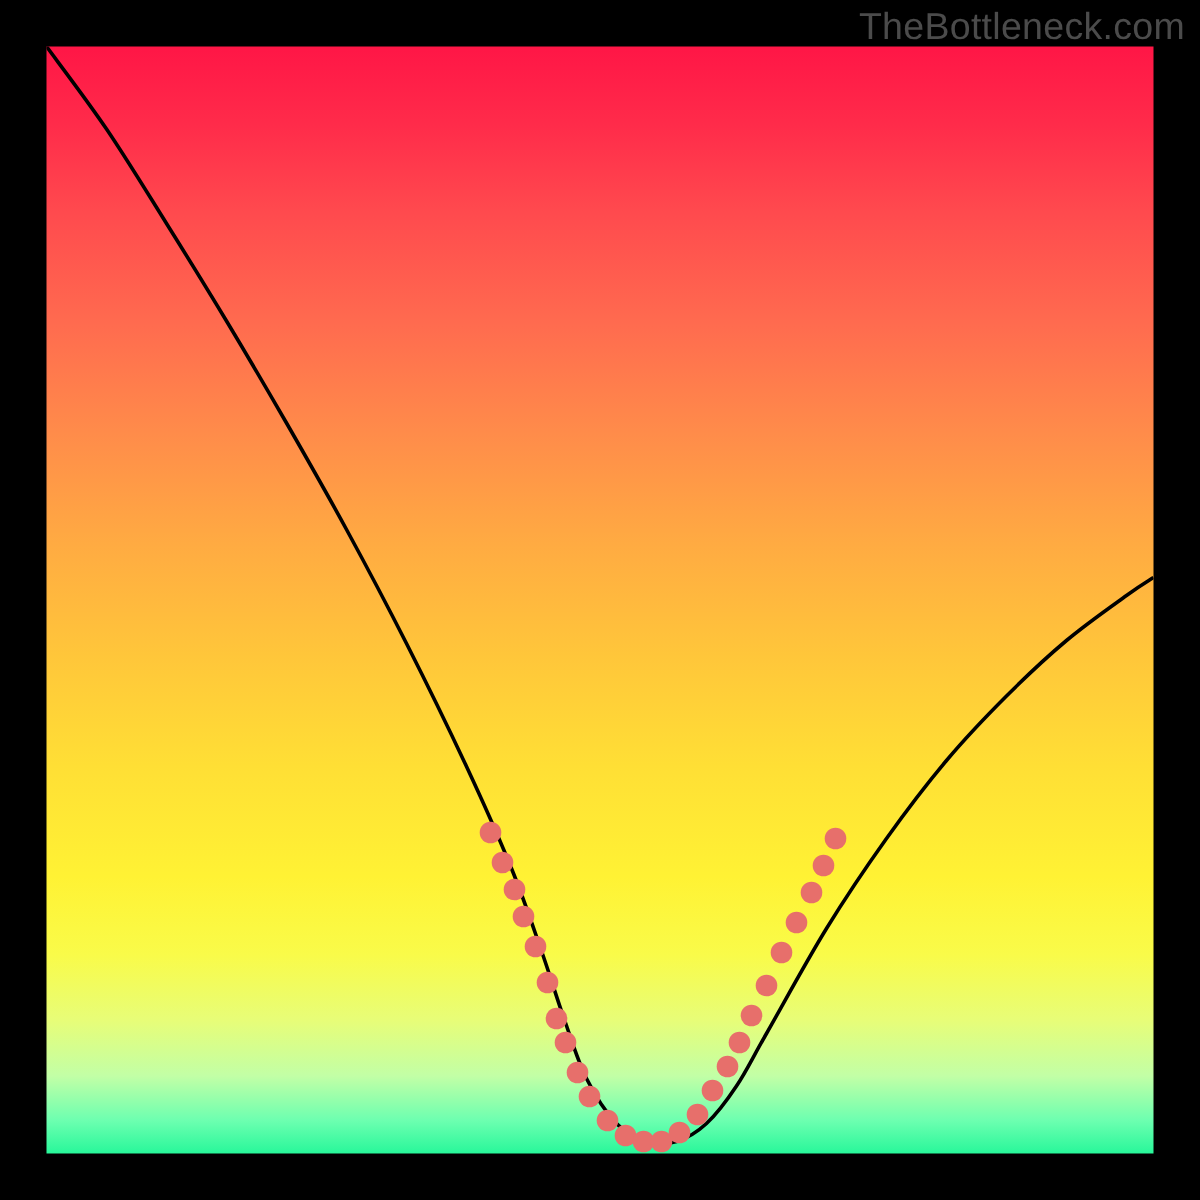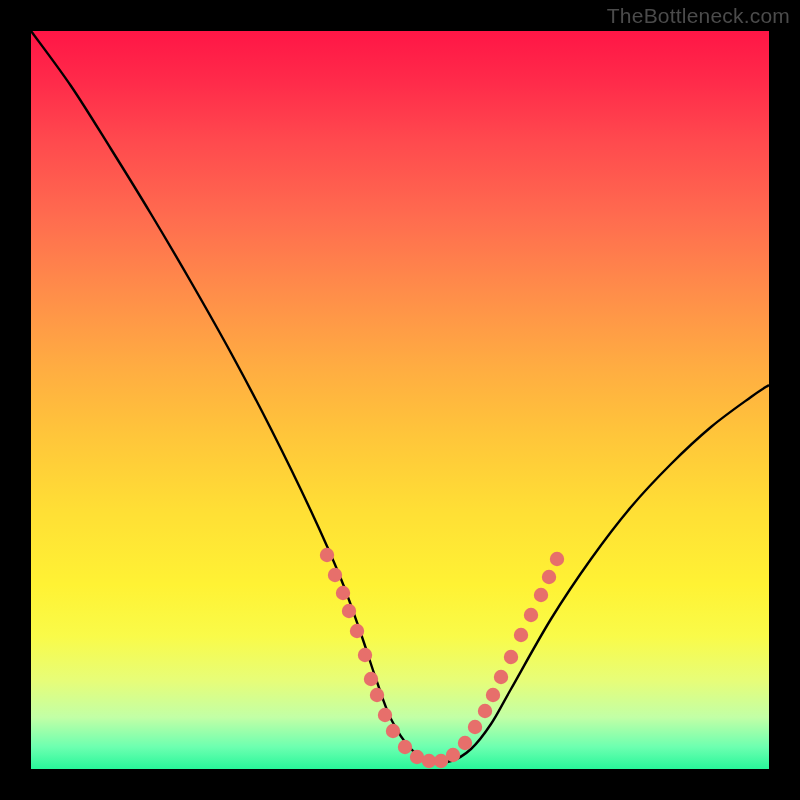"TheBottleneck.com" .watermark { font-size: 21px -> 25px }
